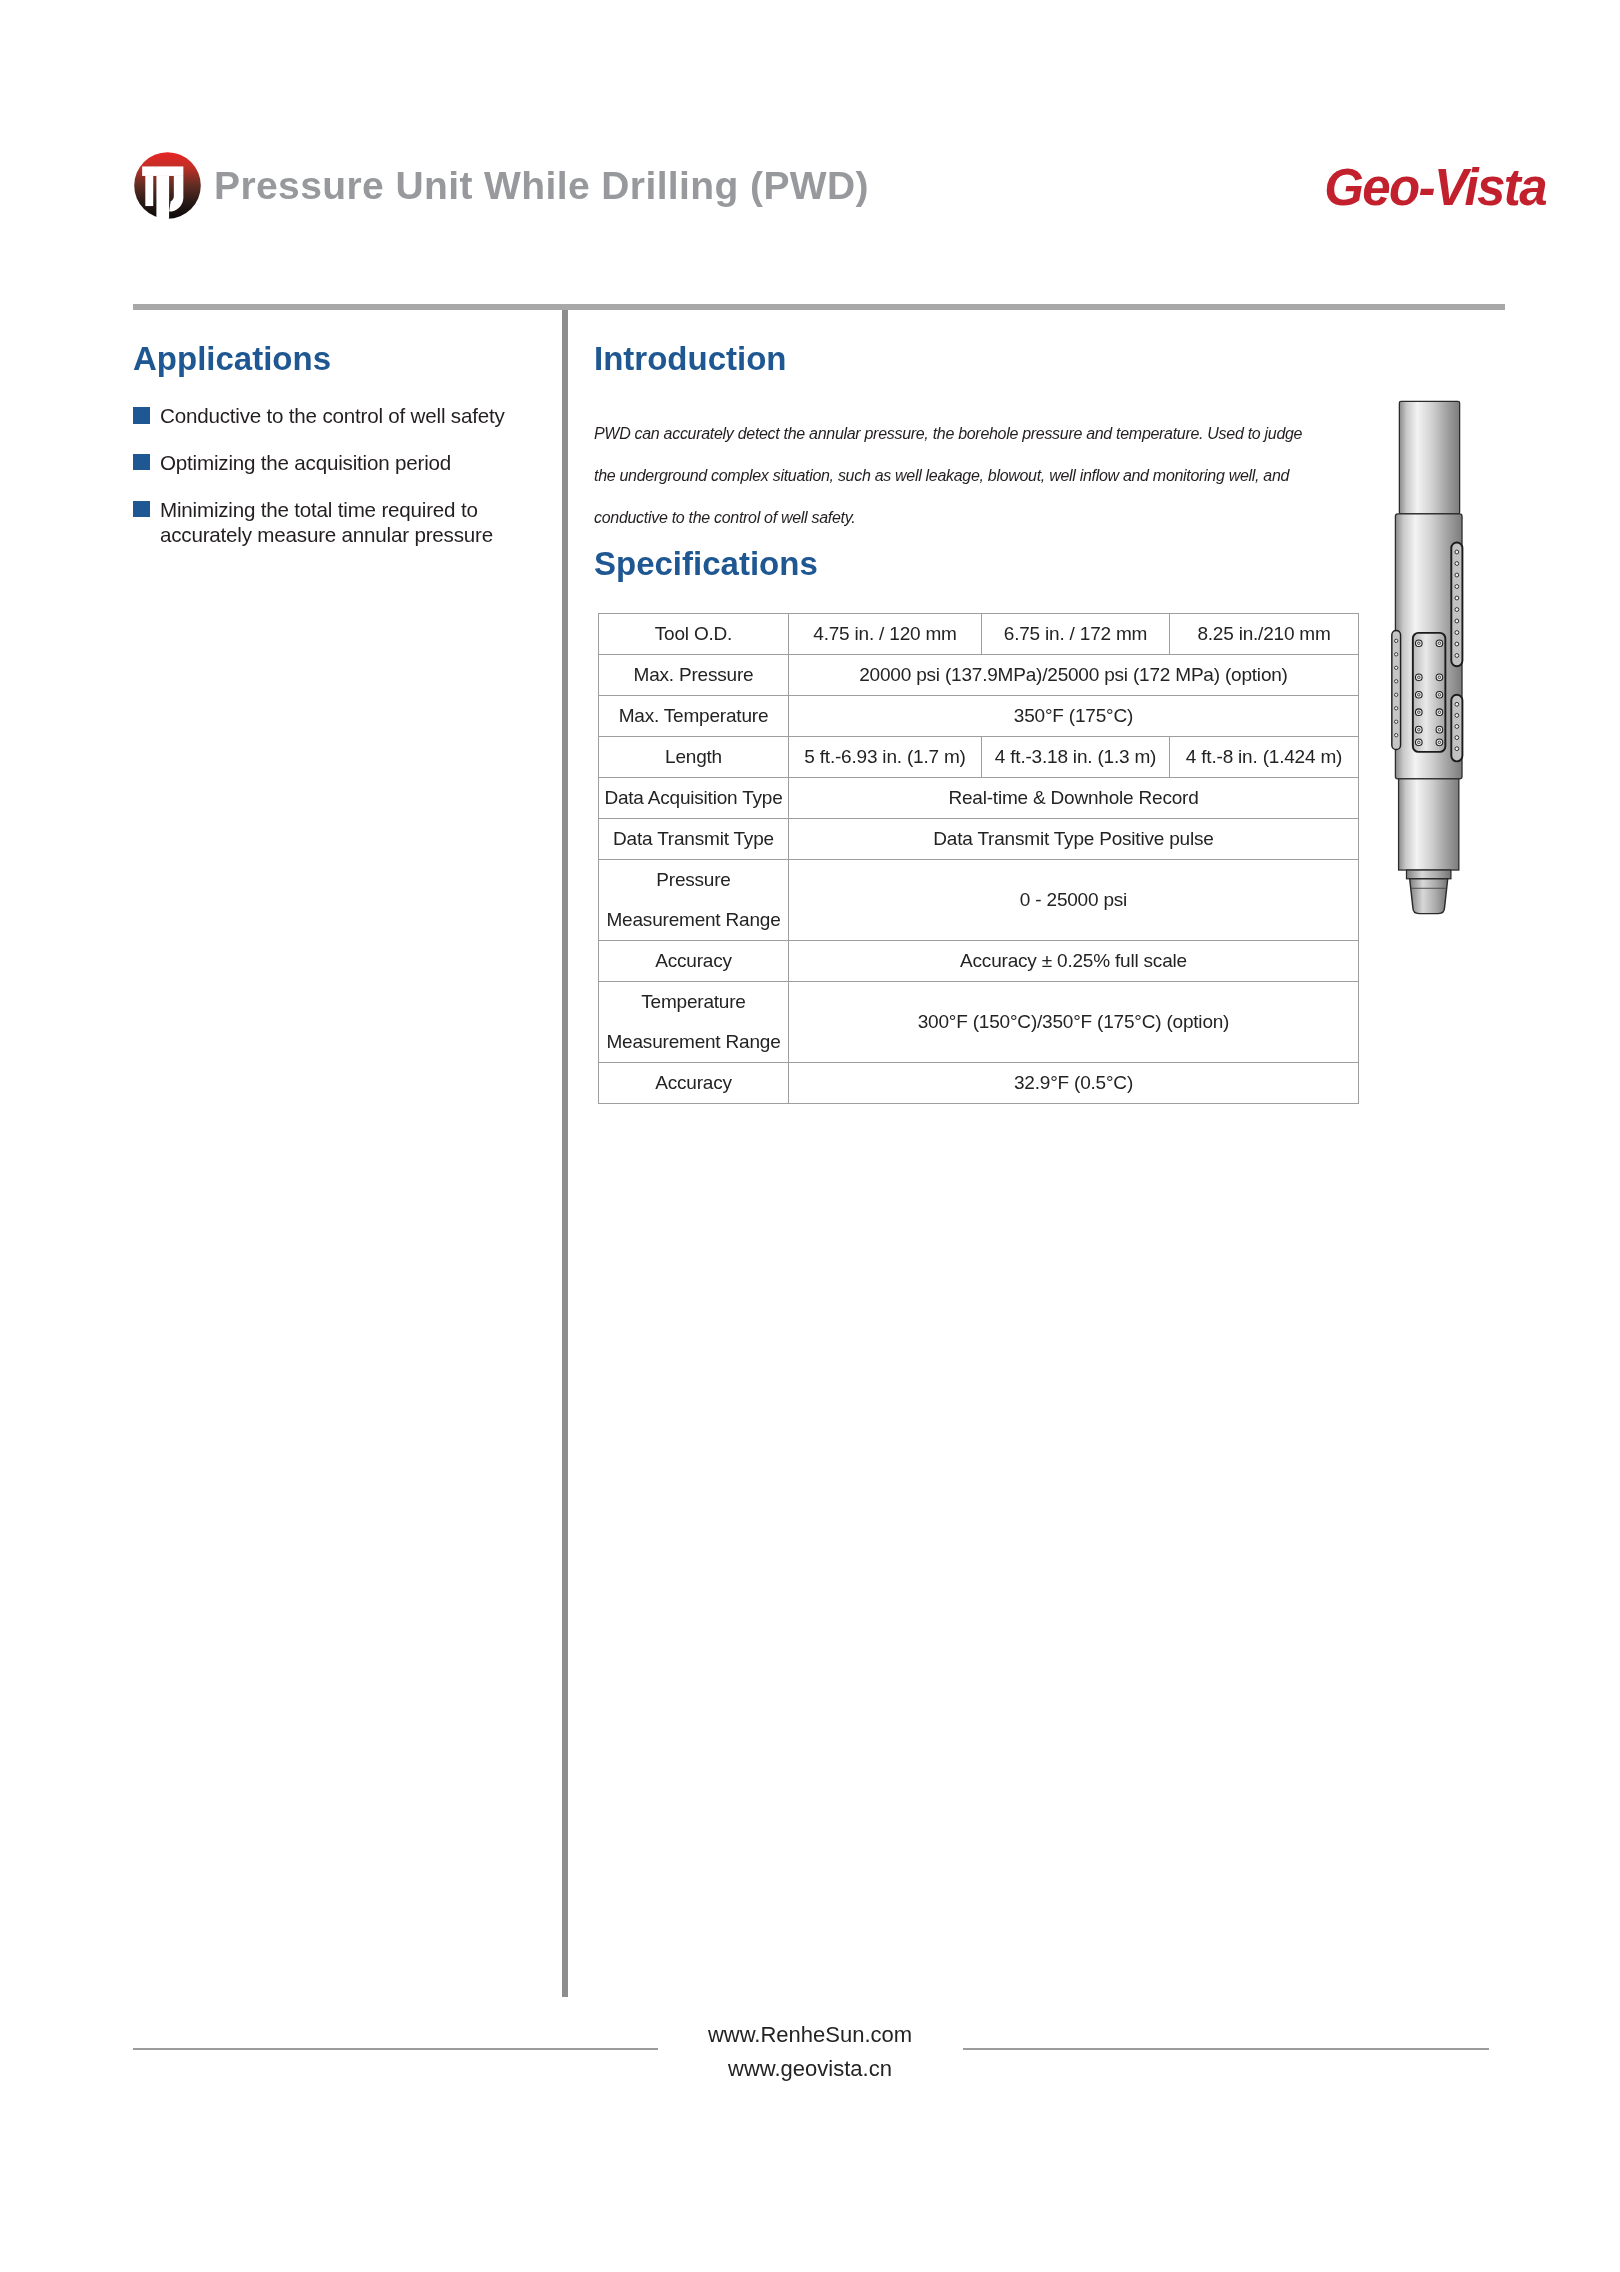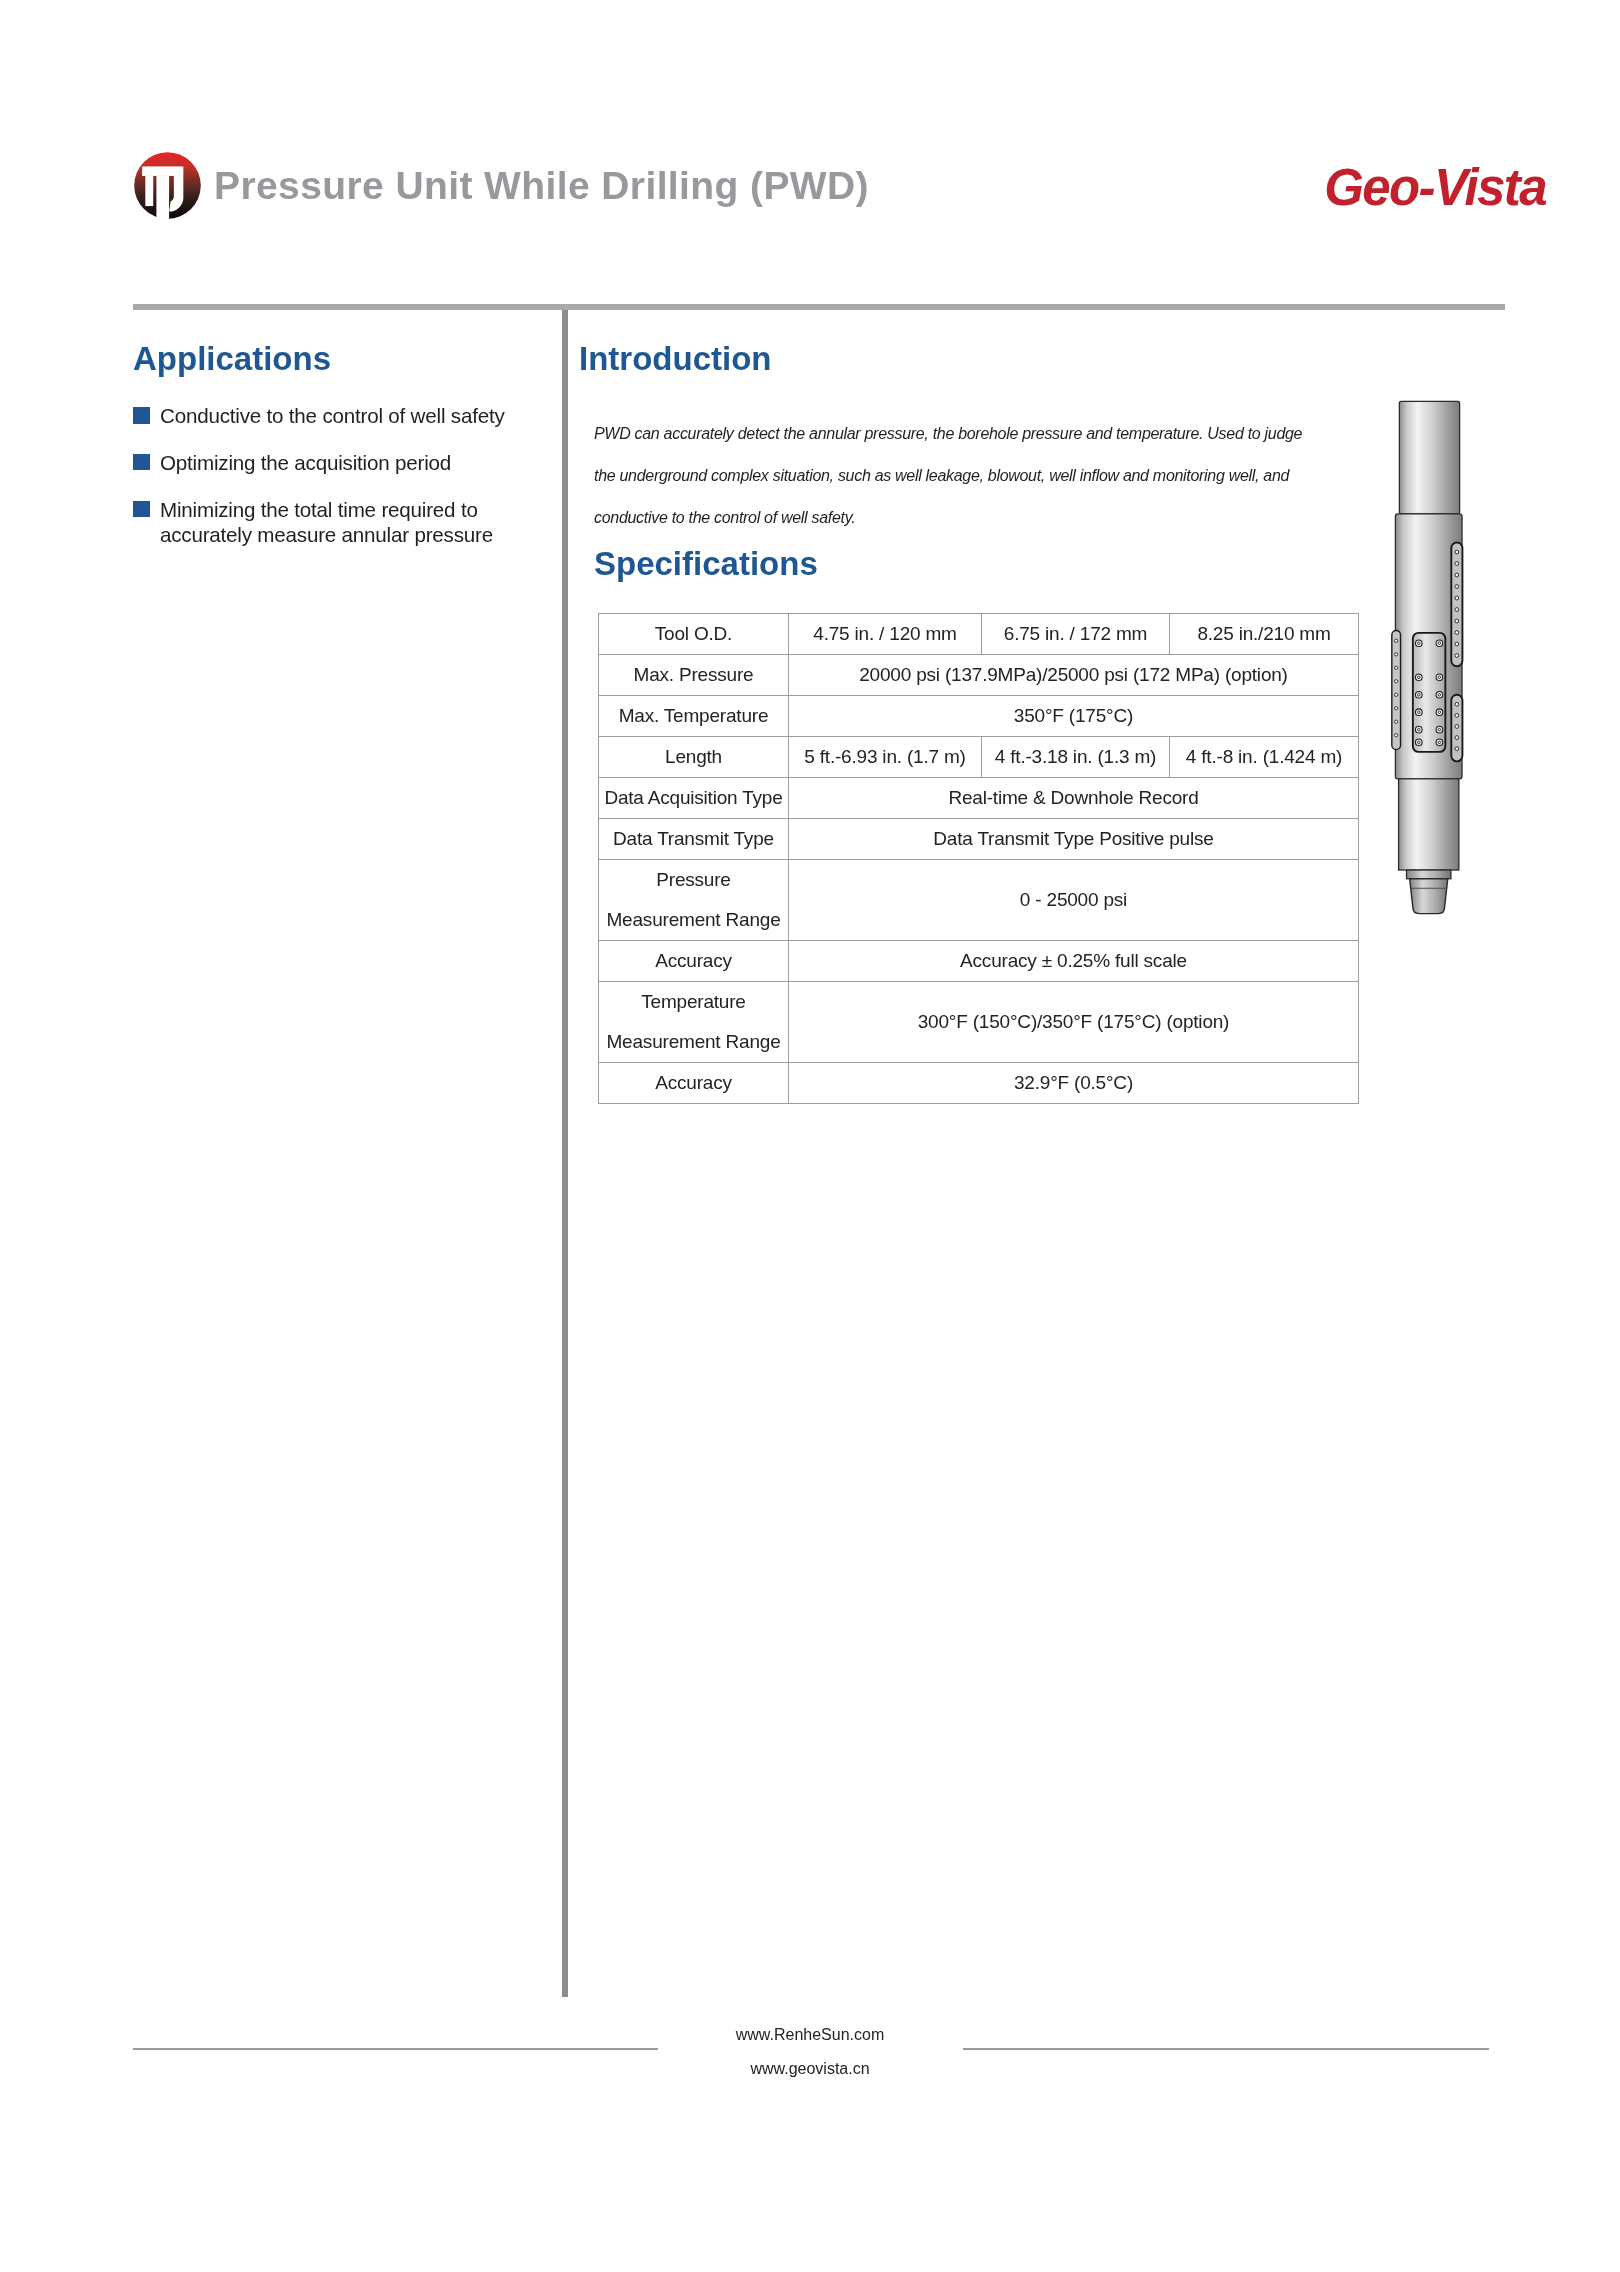"Introduction" .intro-heading { left: 579px -> 594px }
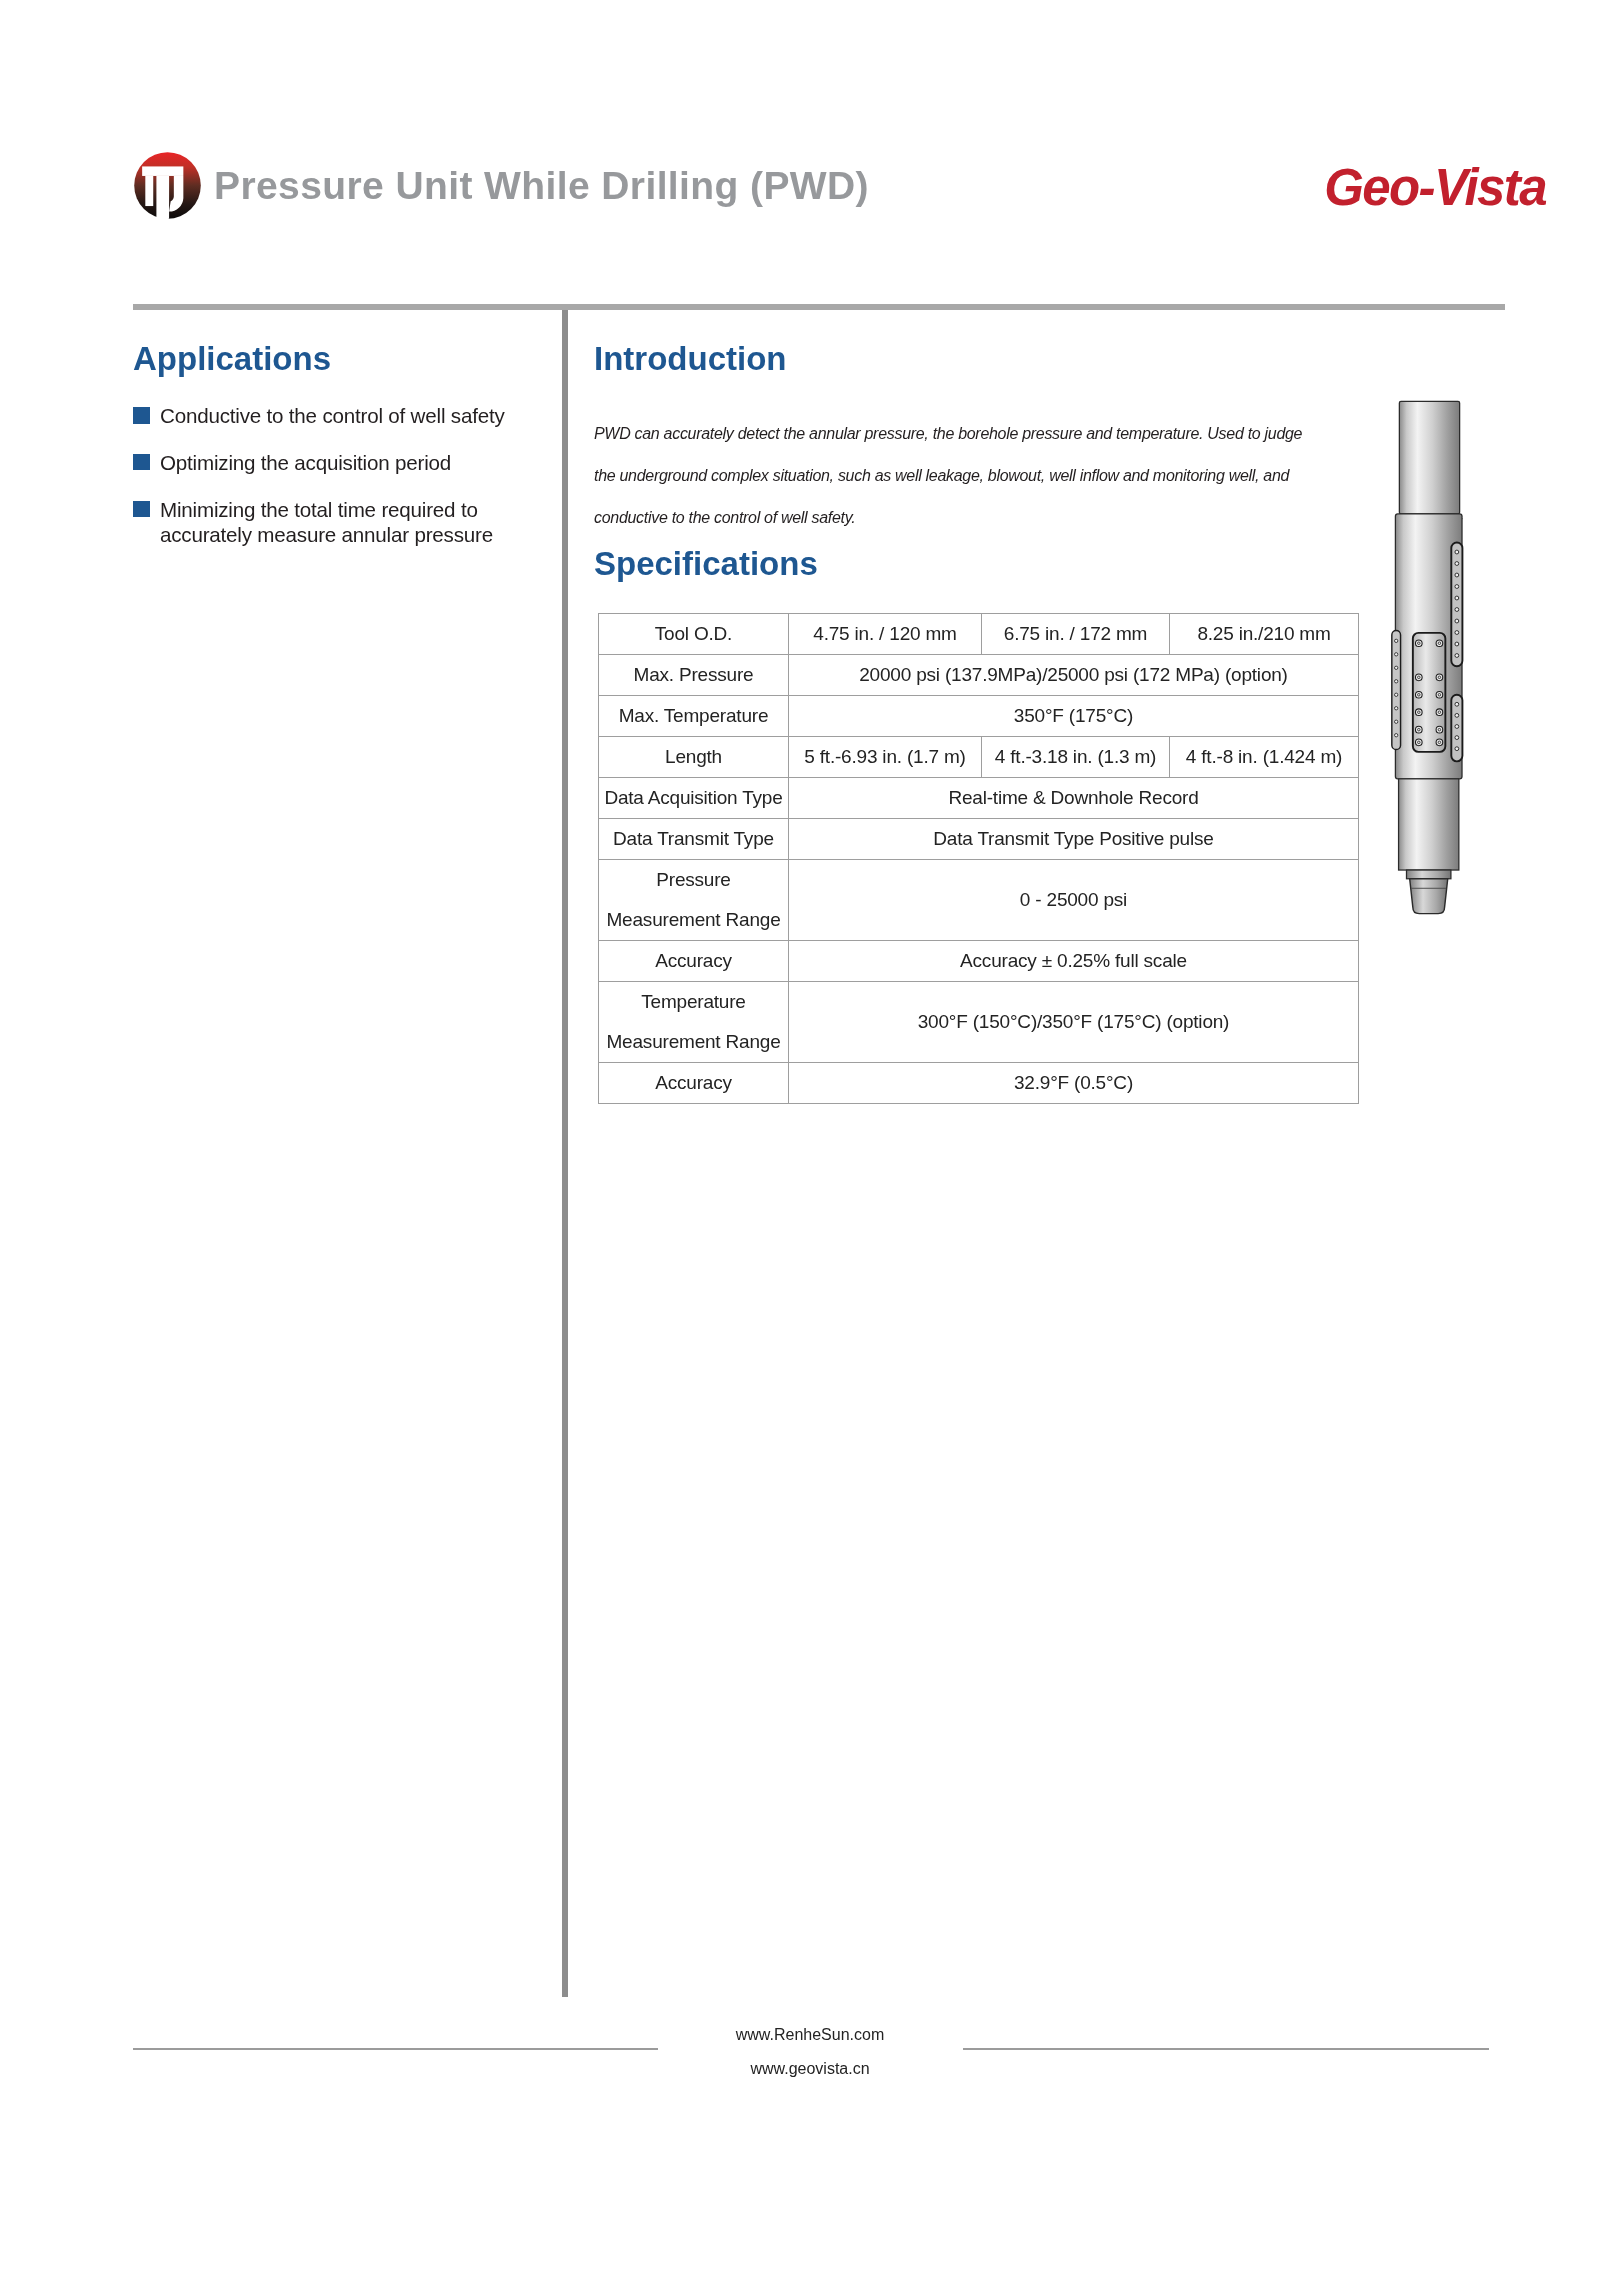"www.RenheSun.com" .footer { font-size: 16px -> 22px }
